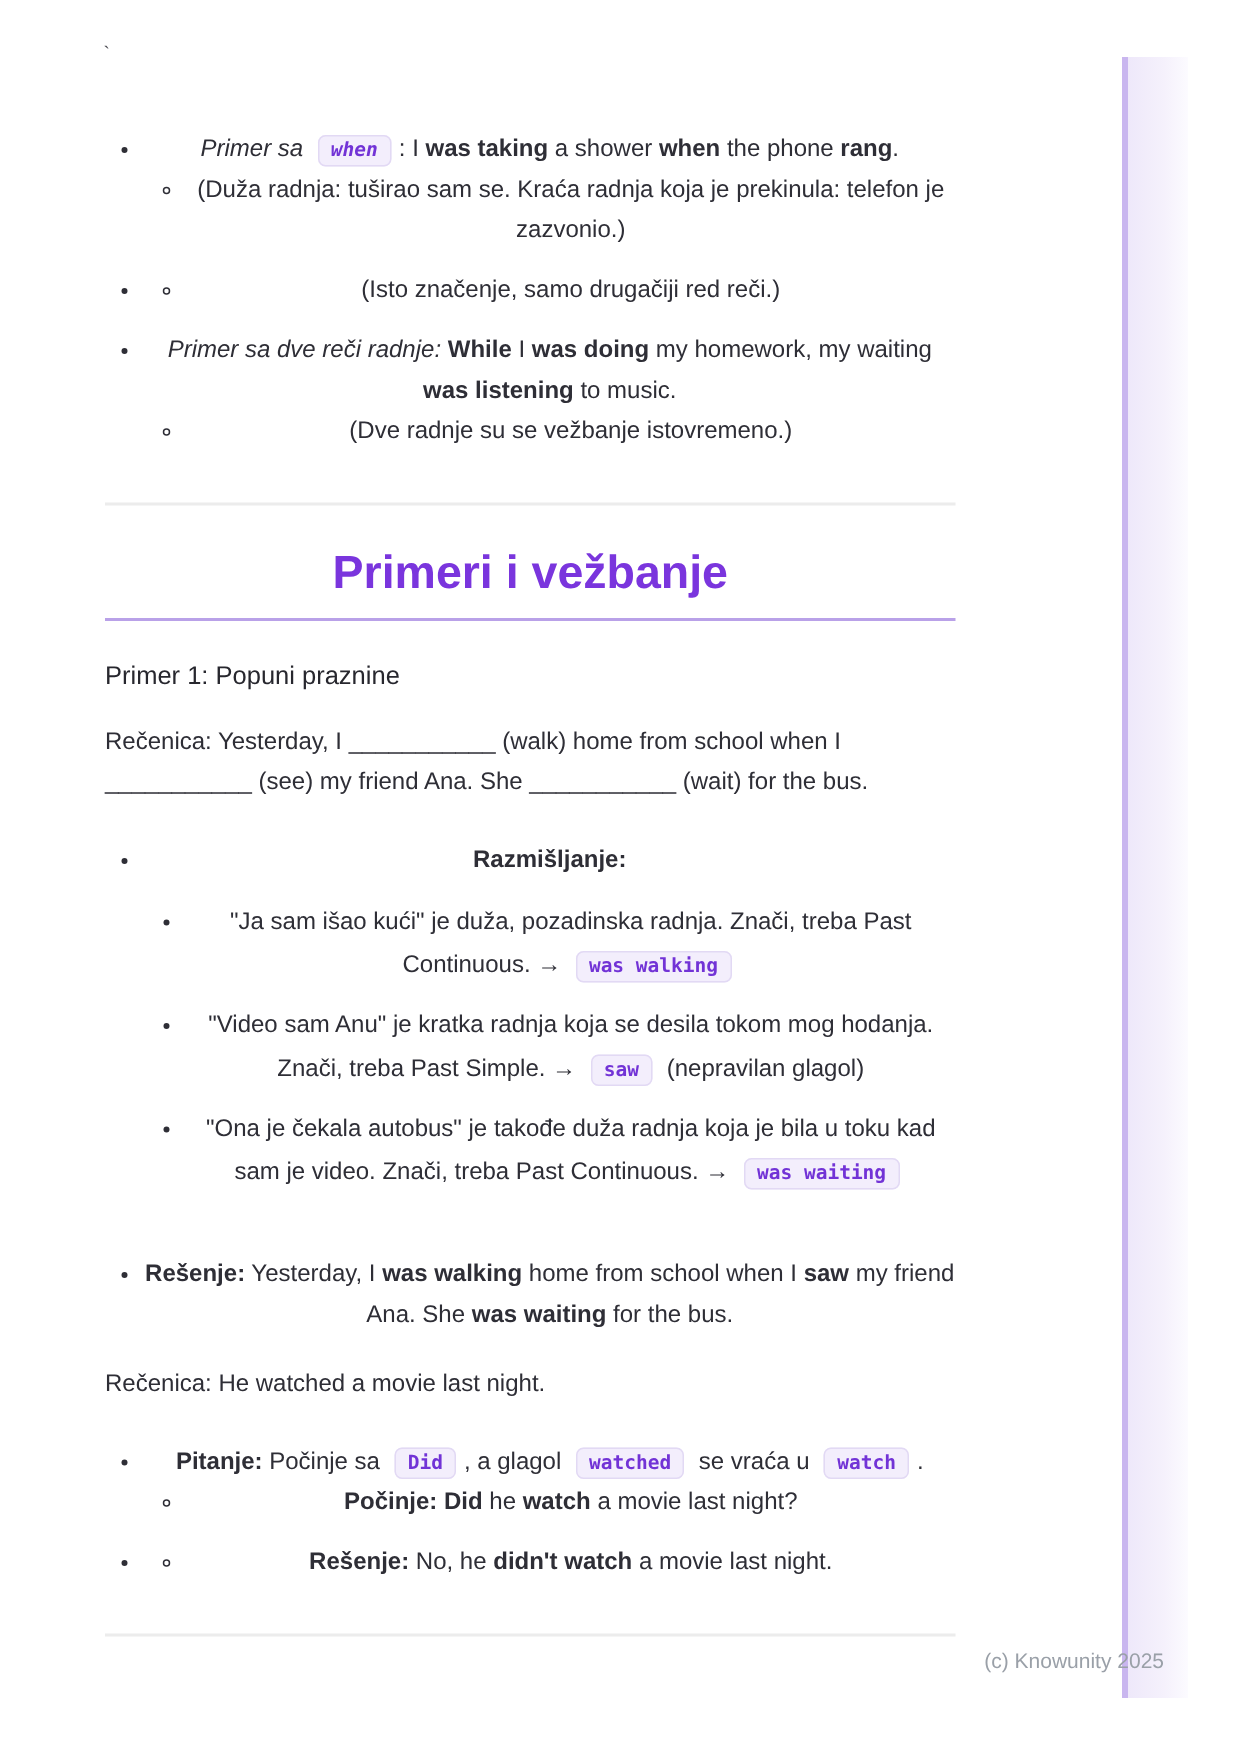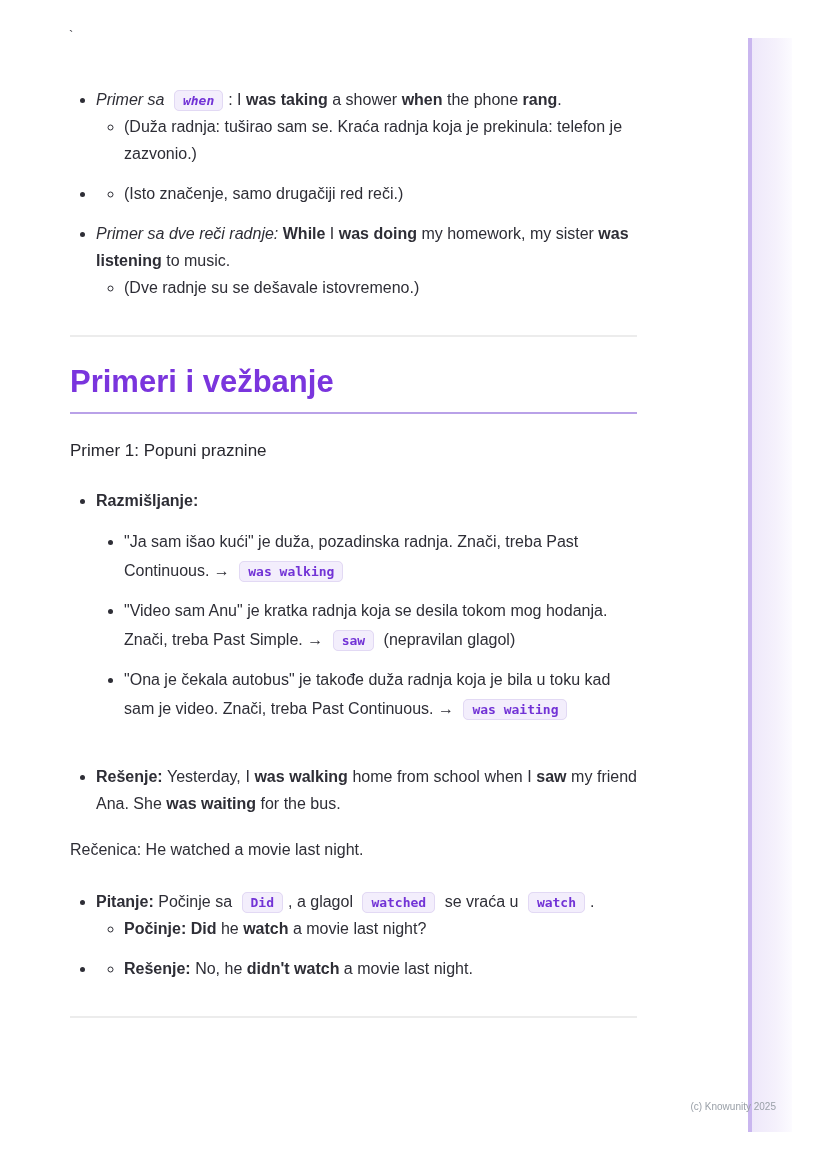"Primer sa when : I" ul.top-list > li { text-align: none -> center }
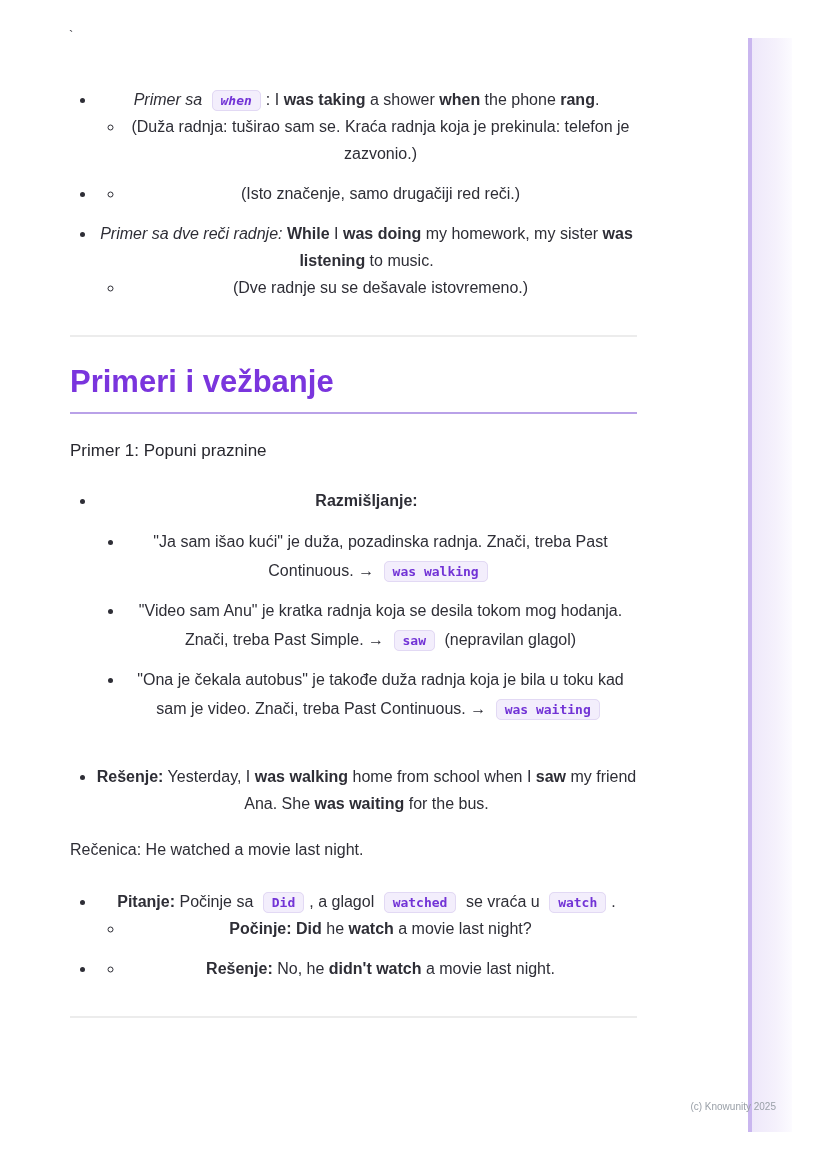"my homework, my sister" span { text: sister -> waiting }
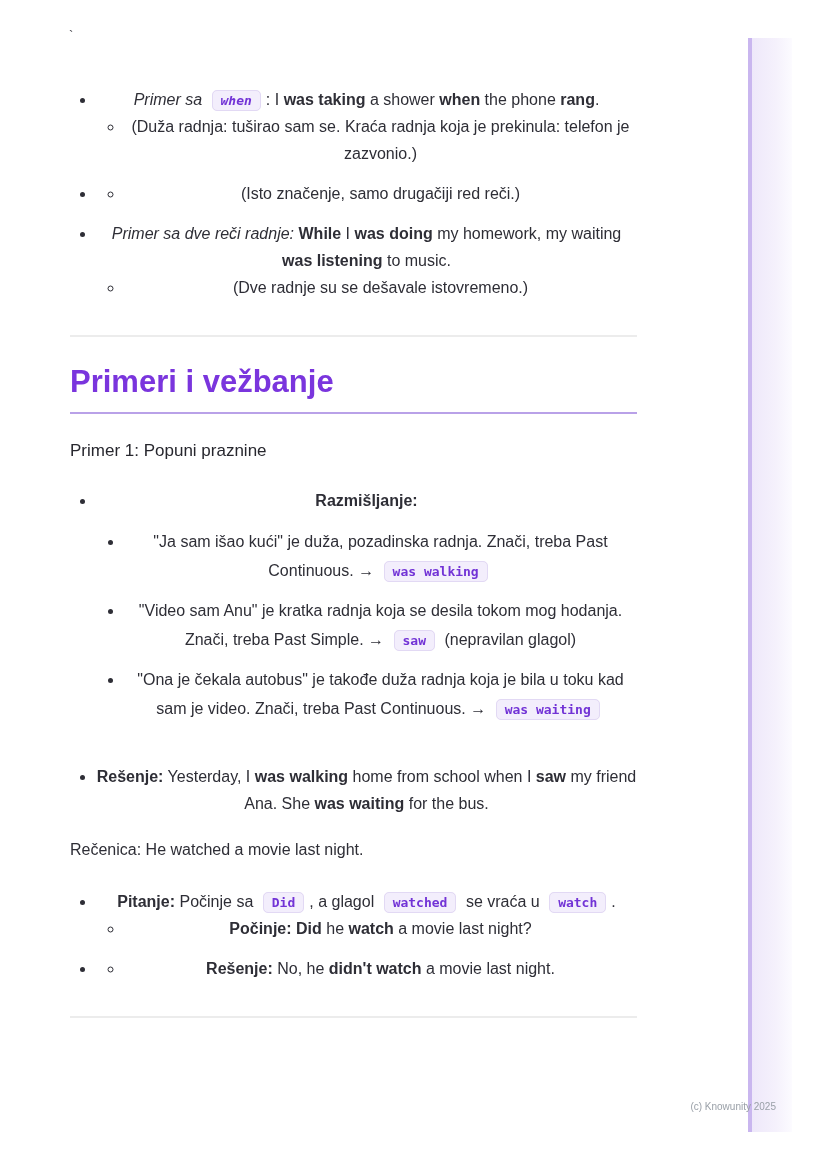"(Dve radnje su se dešavale" li { text: dešavale -> vežbanje }
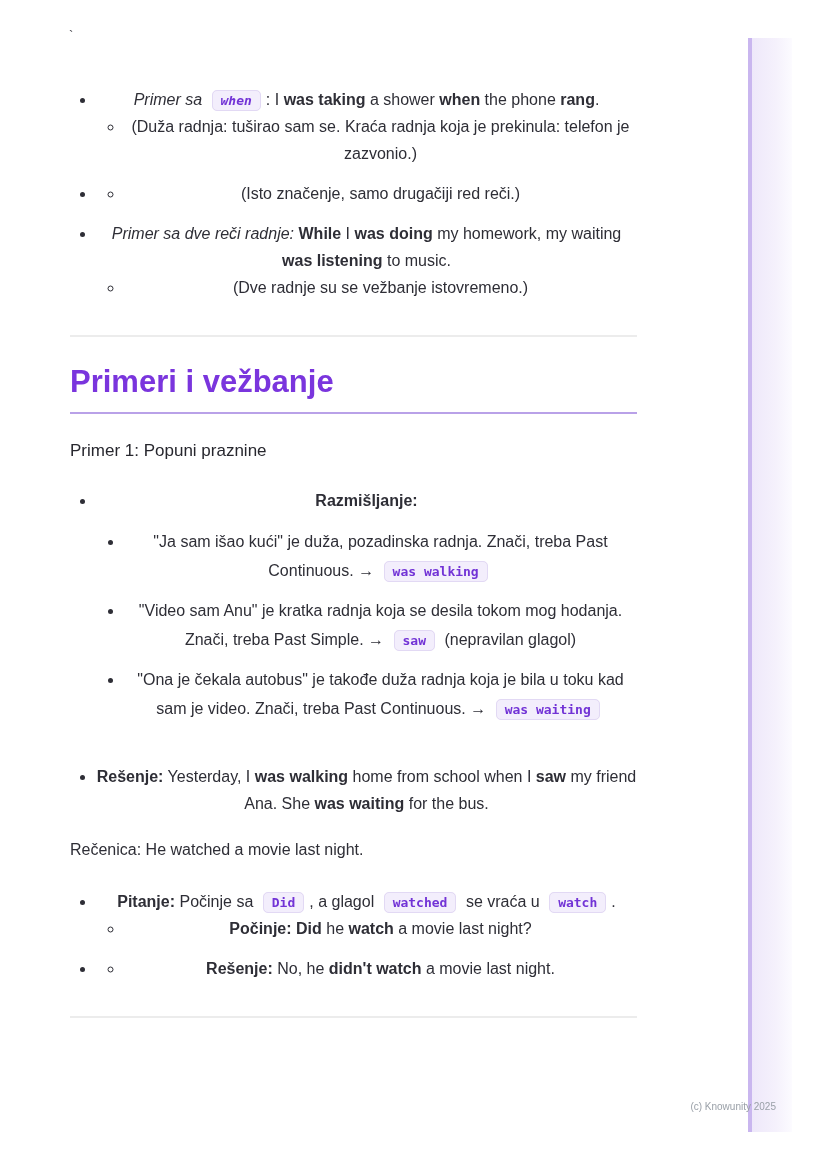"Primeri i vežbanje" h1.page-title { text-align: none -> center }
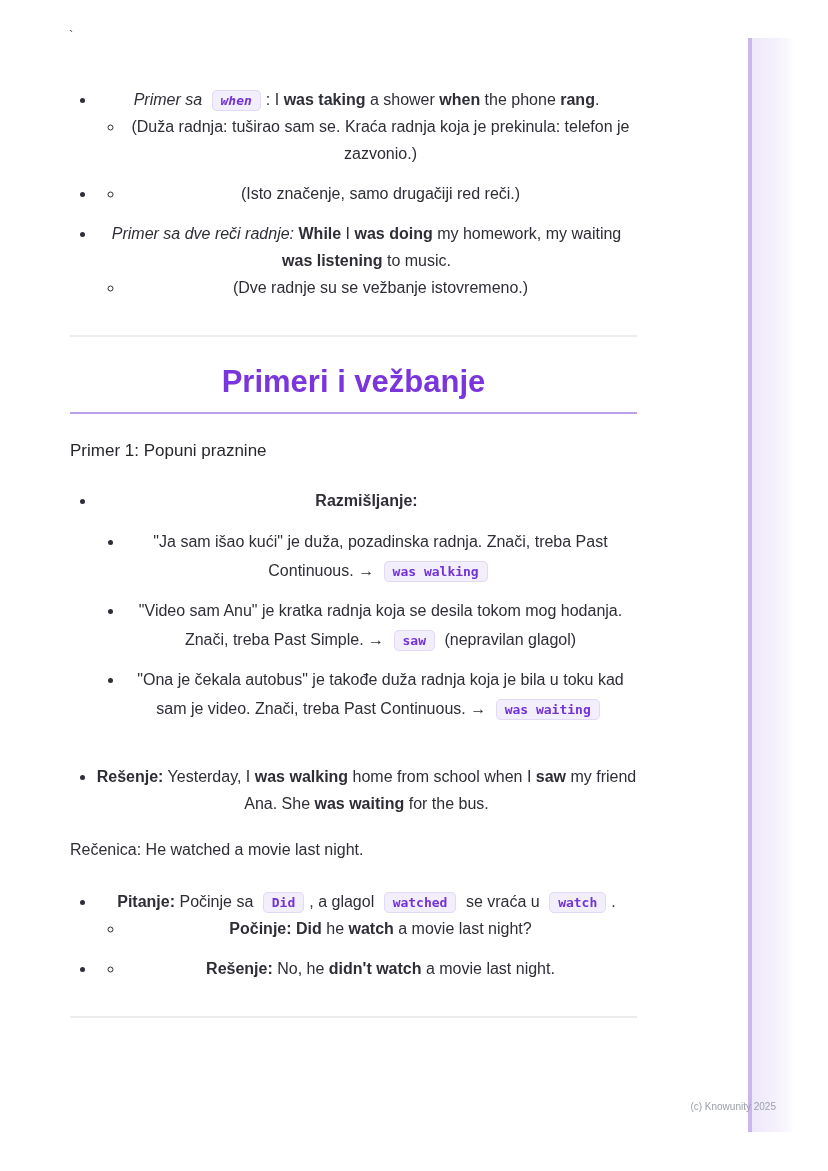"Rečenica: Yesterday, I ___________" p.sentence { html: none -> <p>Rečenica: Yesterday, I ___________ (walk) home from school when I ___________ (see) my friend Ana. She ___________ (wait) for the bus.</p> }
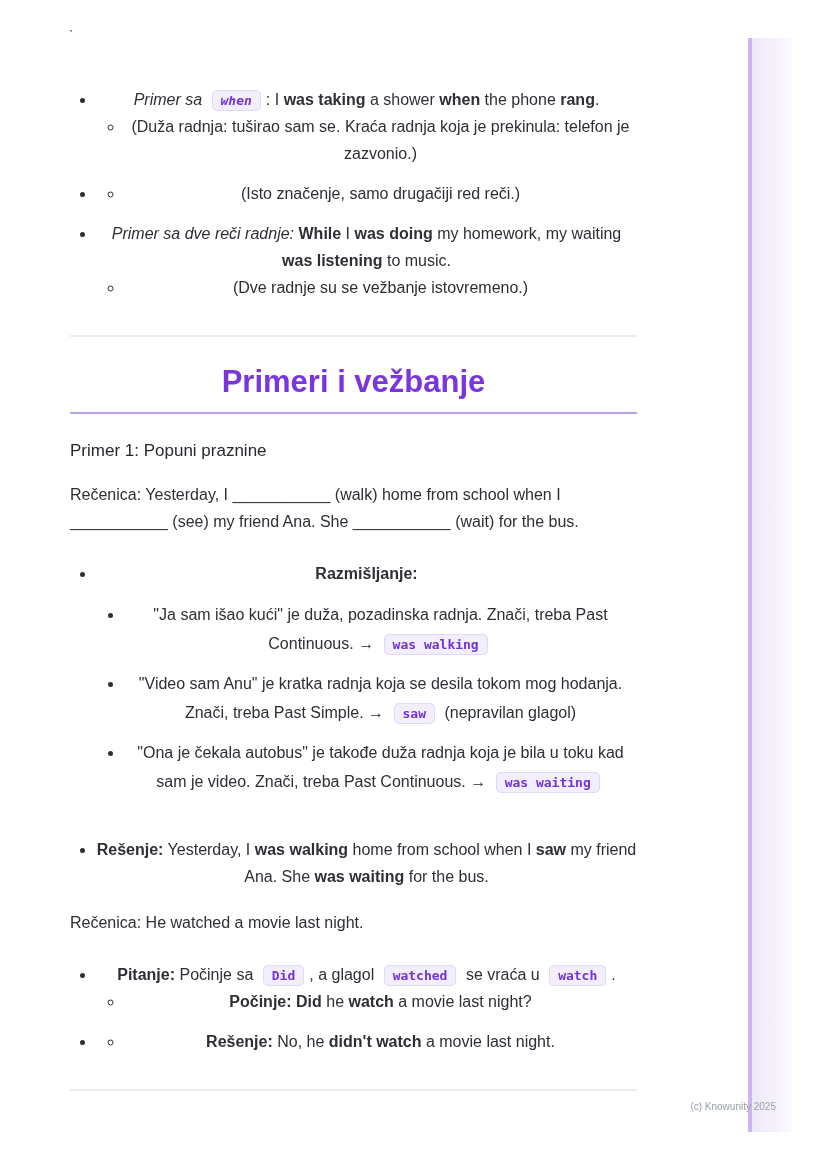"(c) Knowunity 2025" .footer { font-size: 10px -> 14px }
